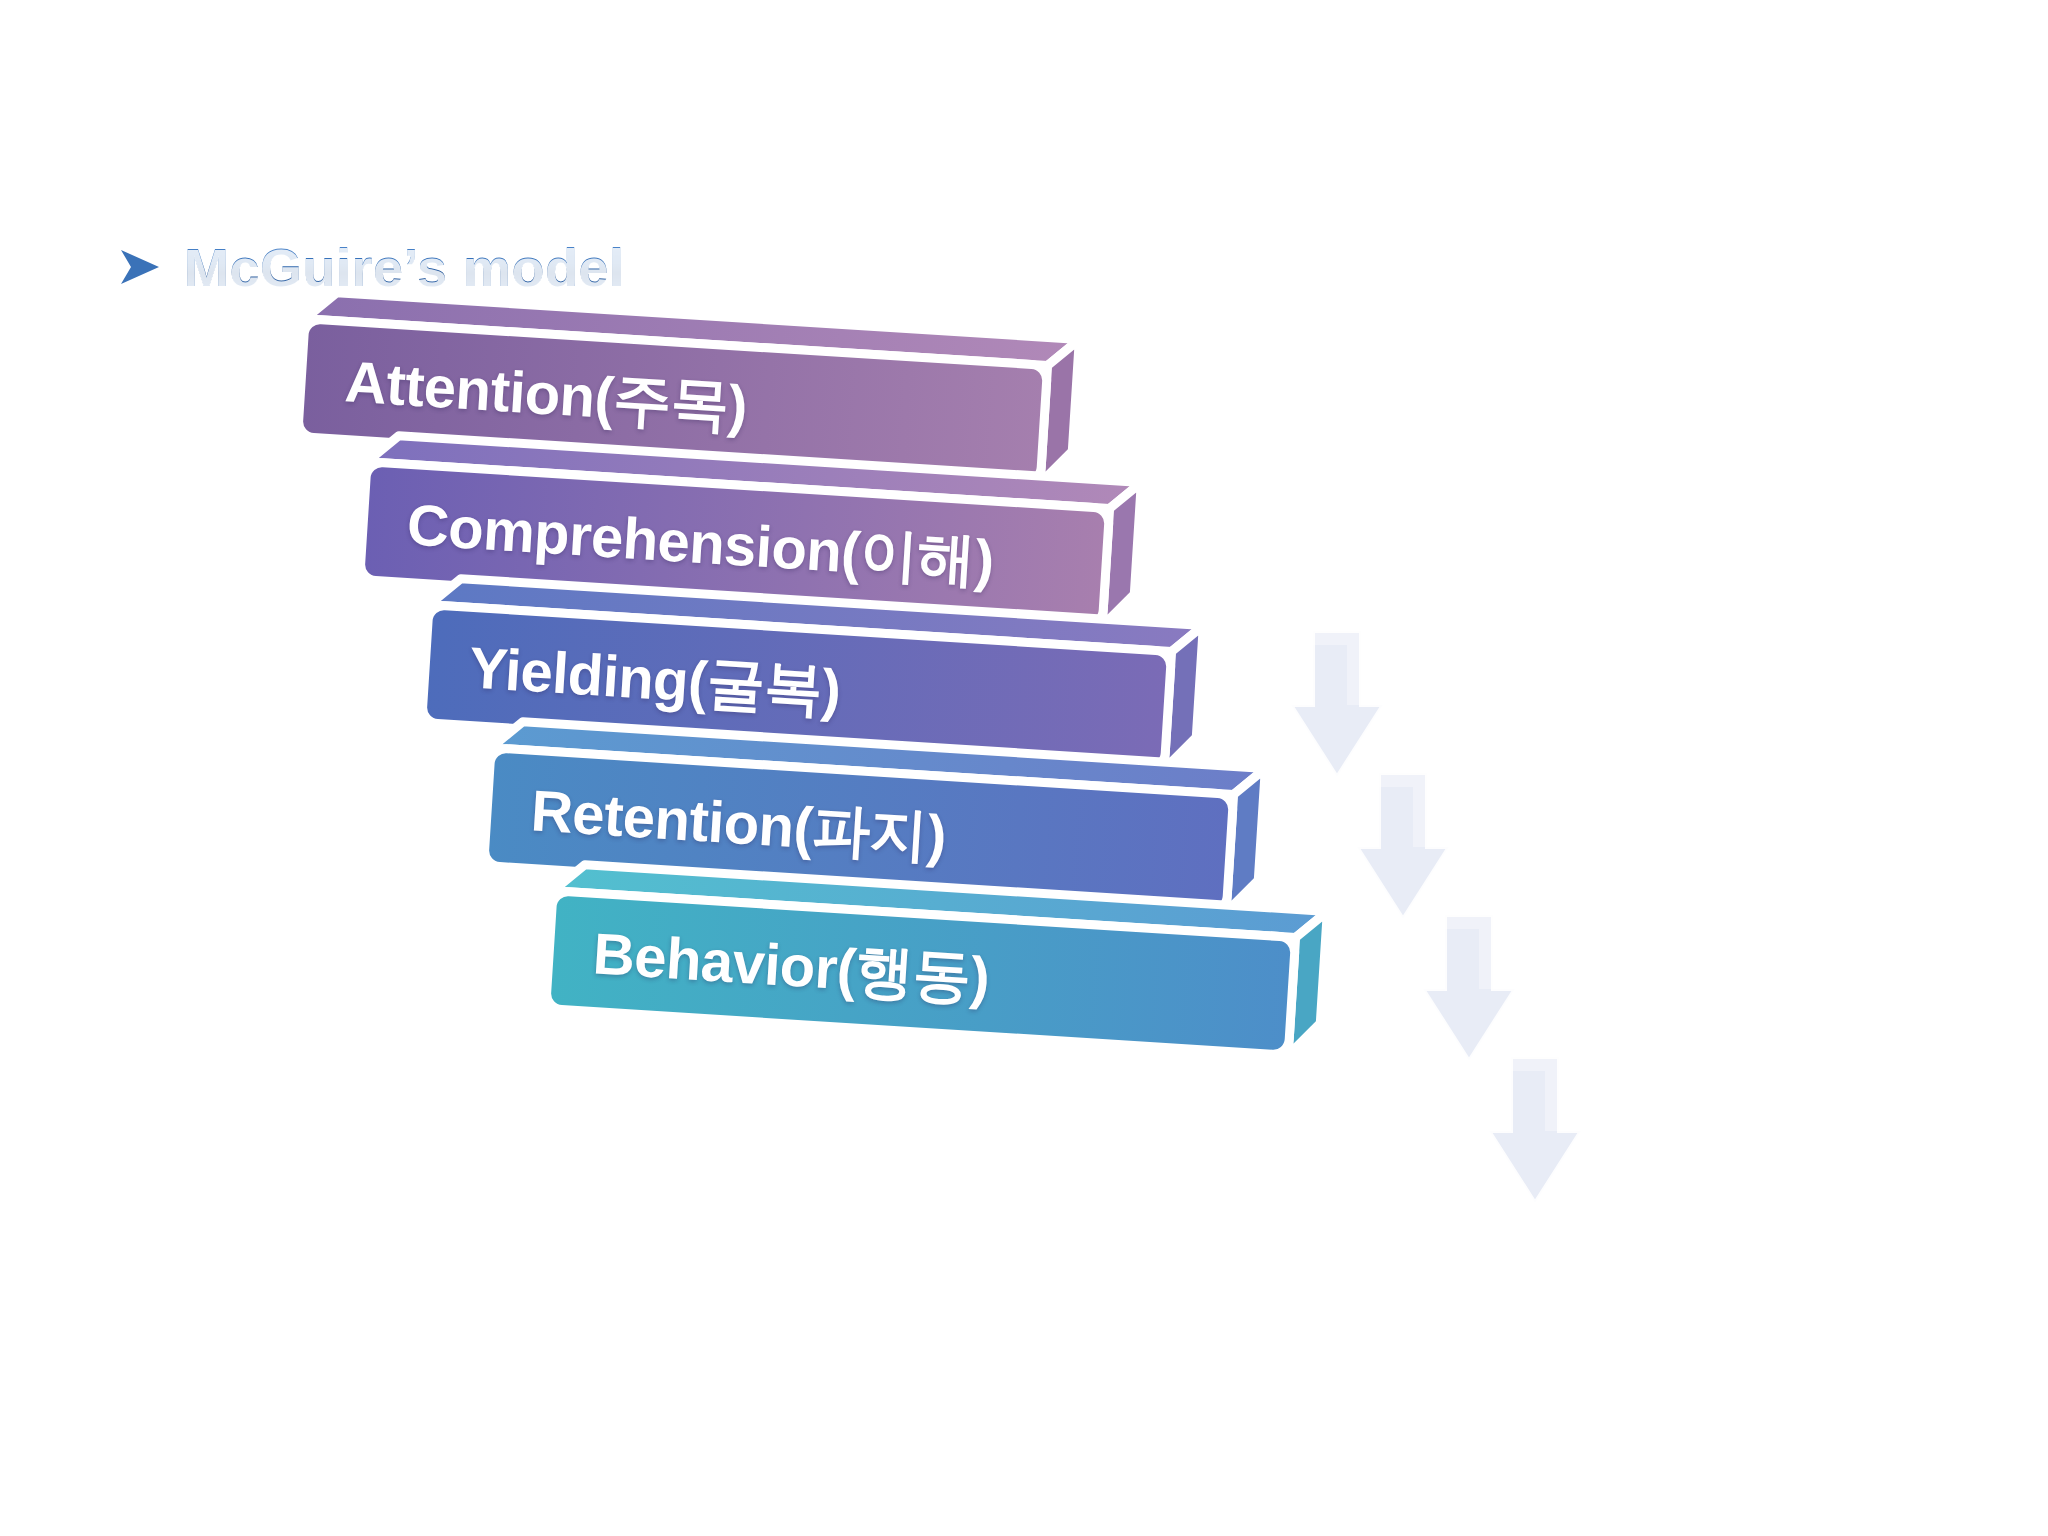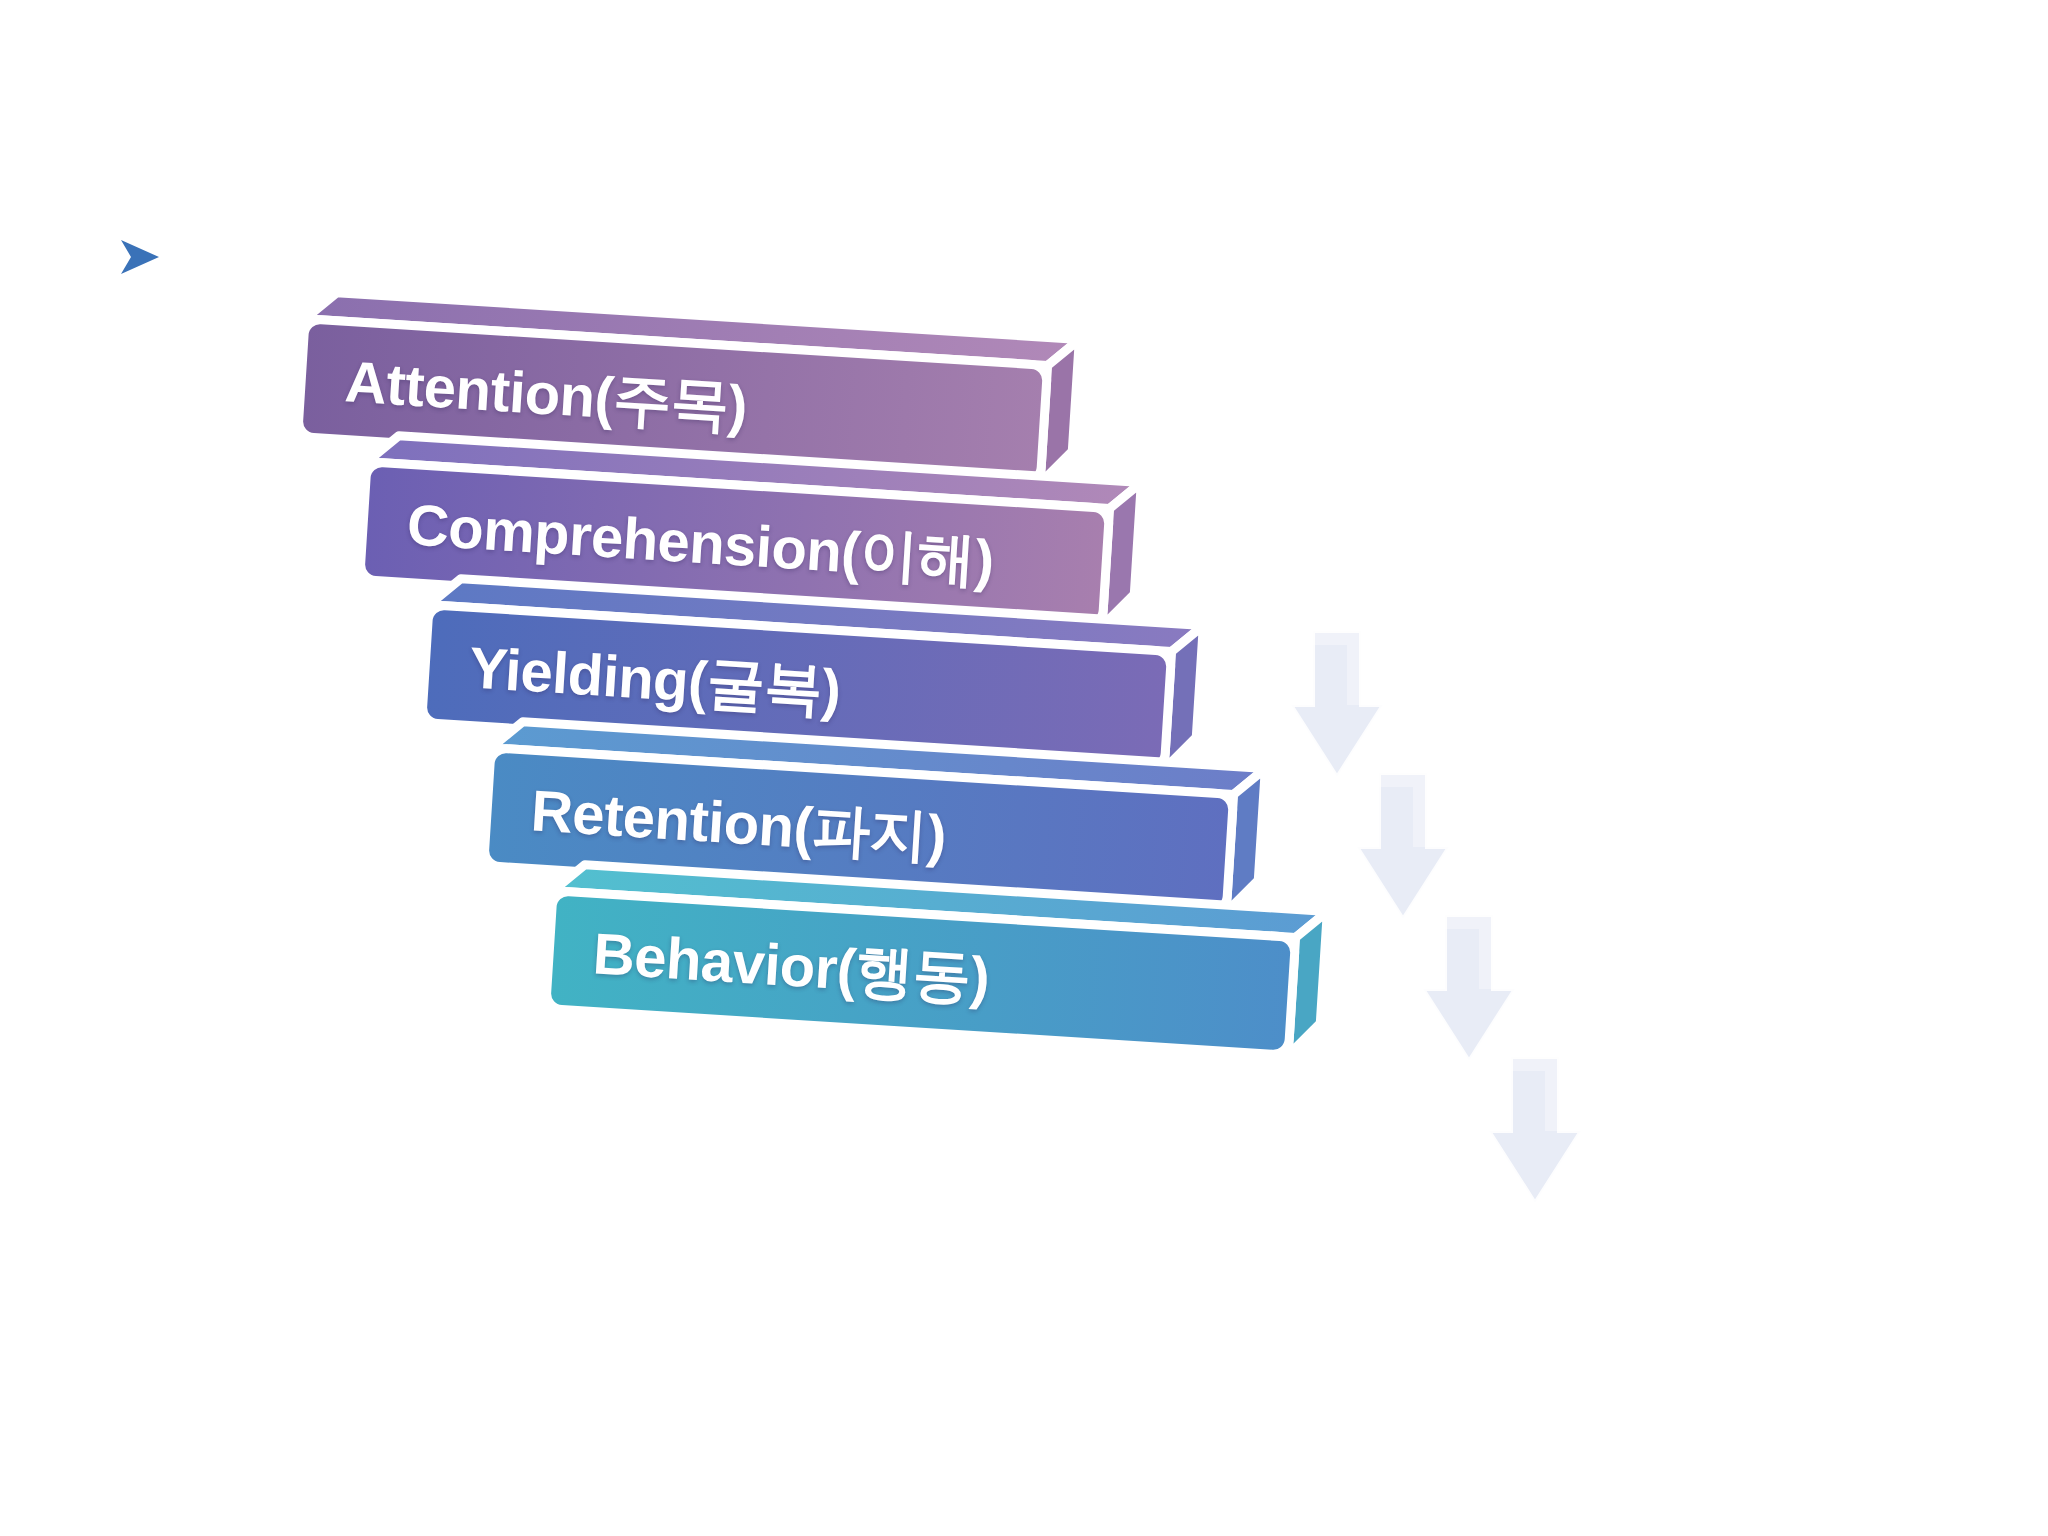"McGuire’s model" span { html: none -> <span>McGuire’s model</span> }
